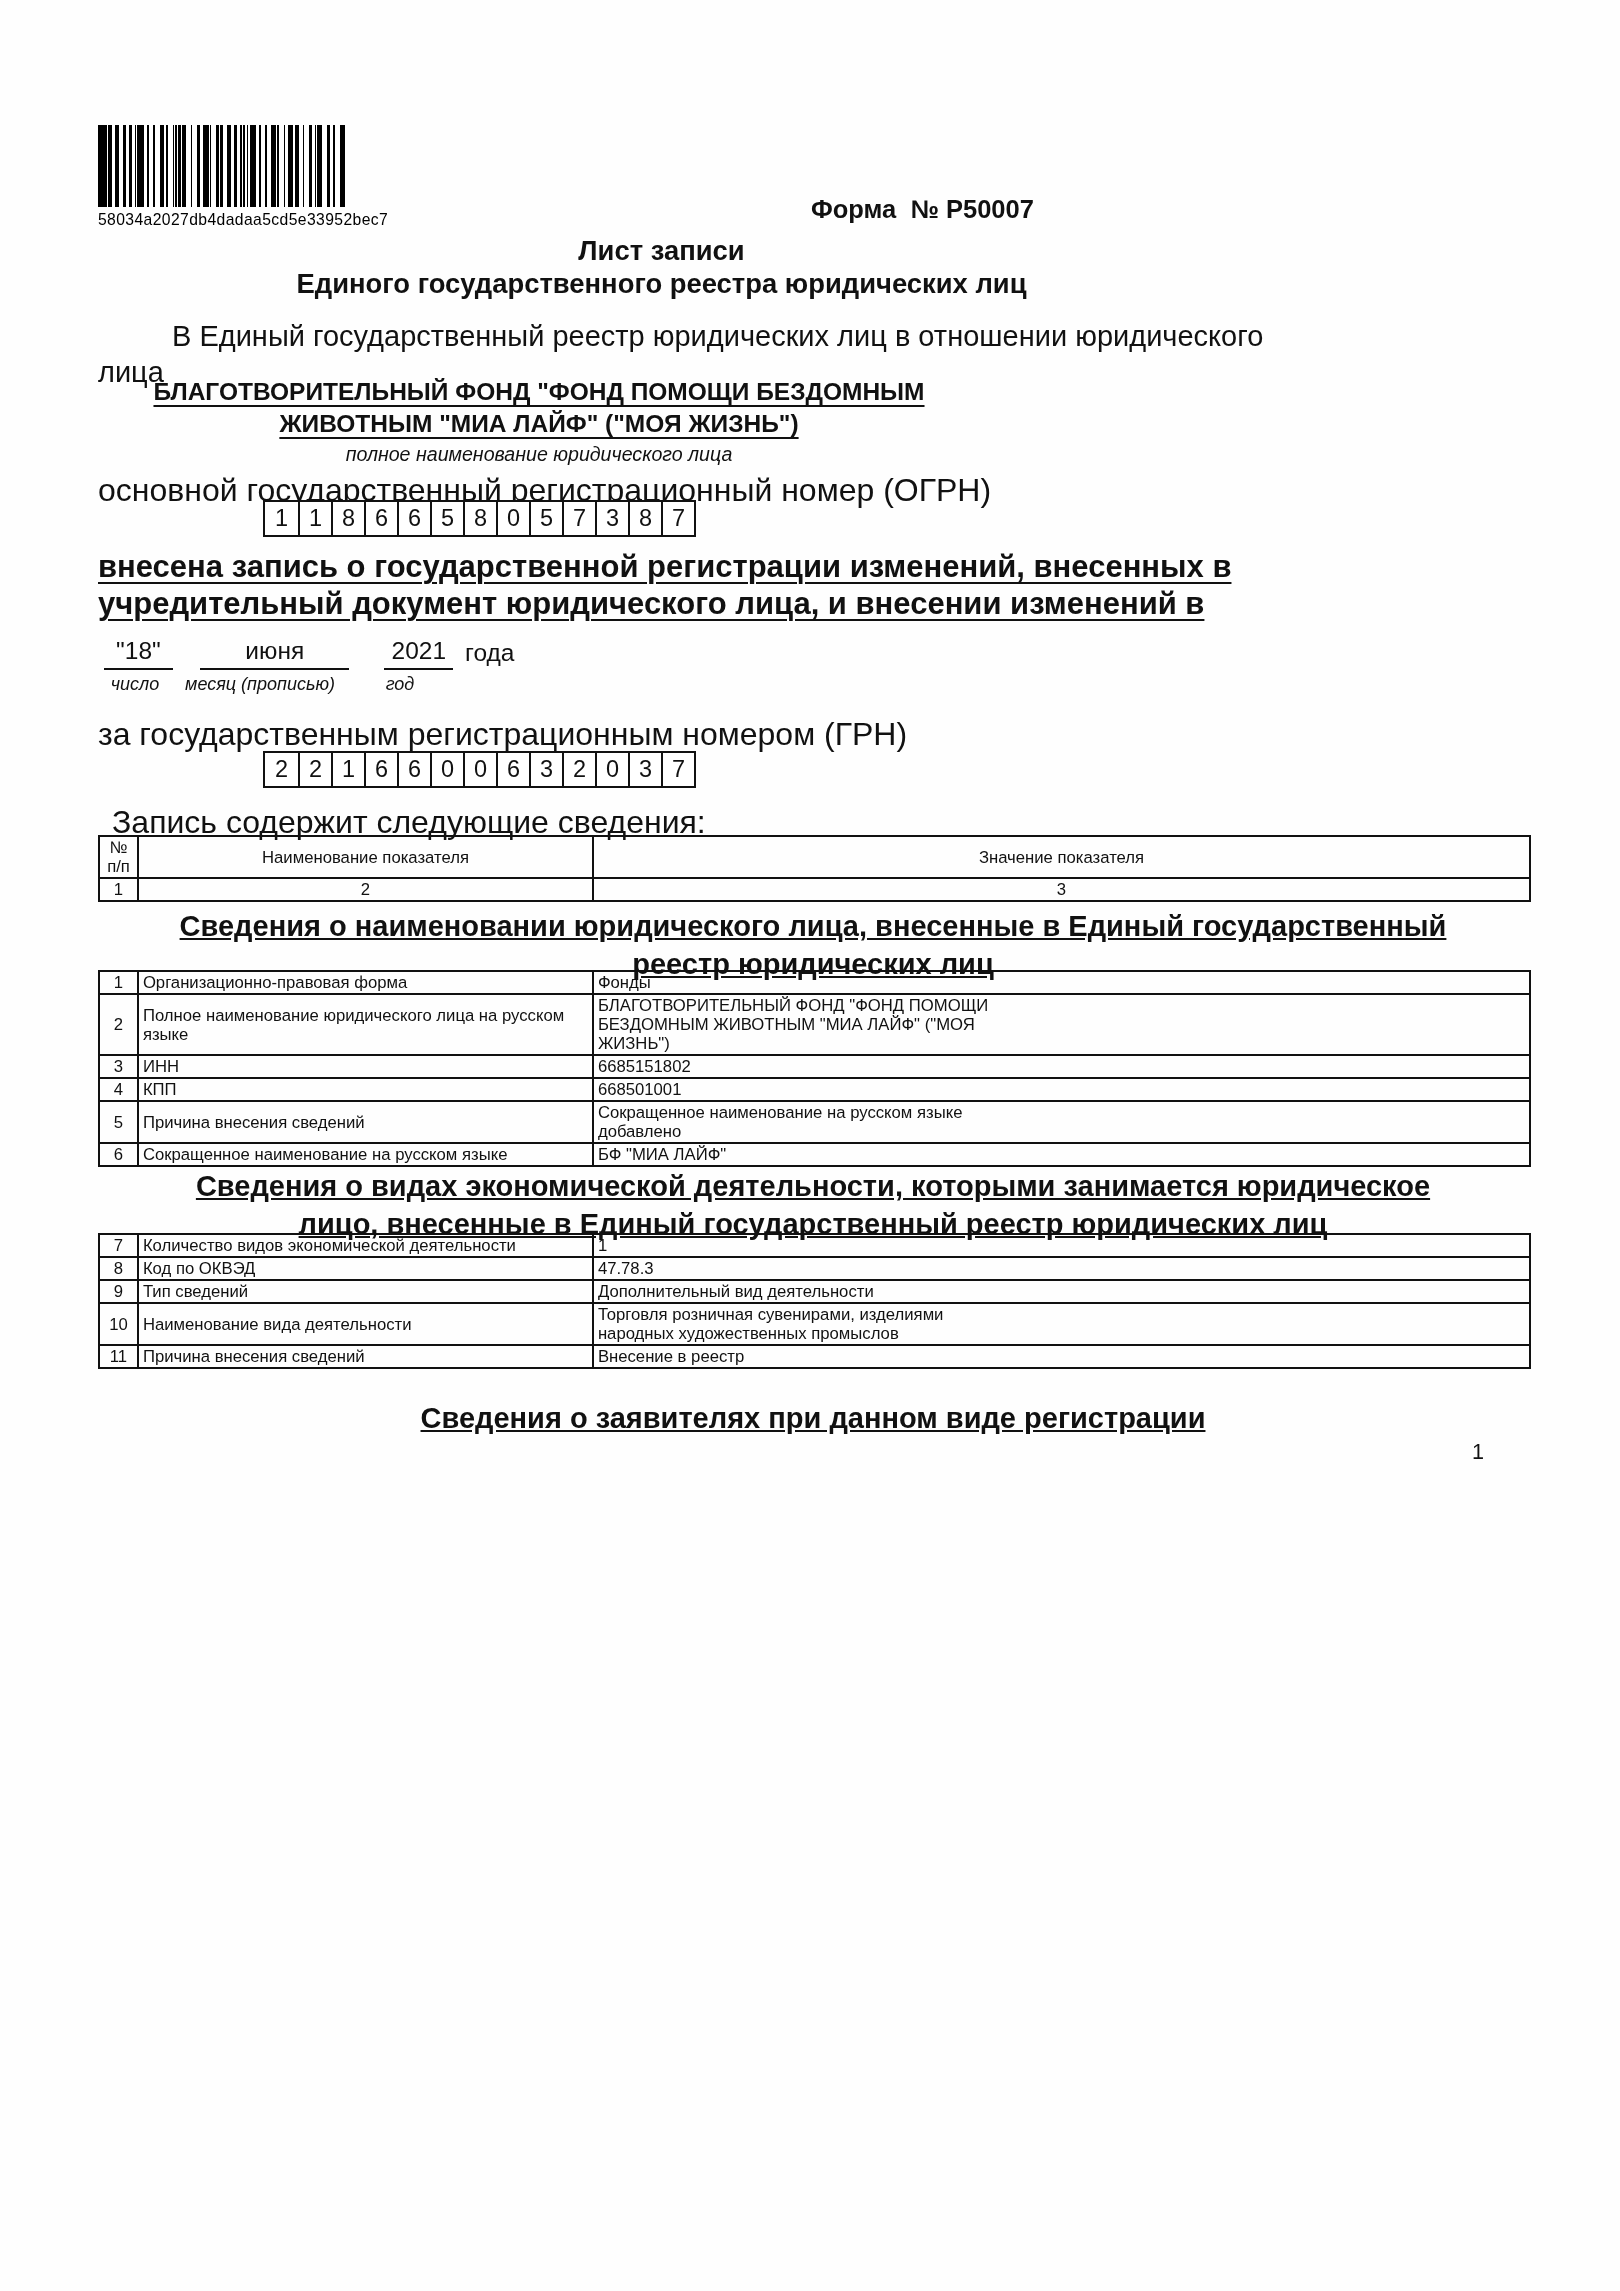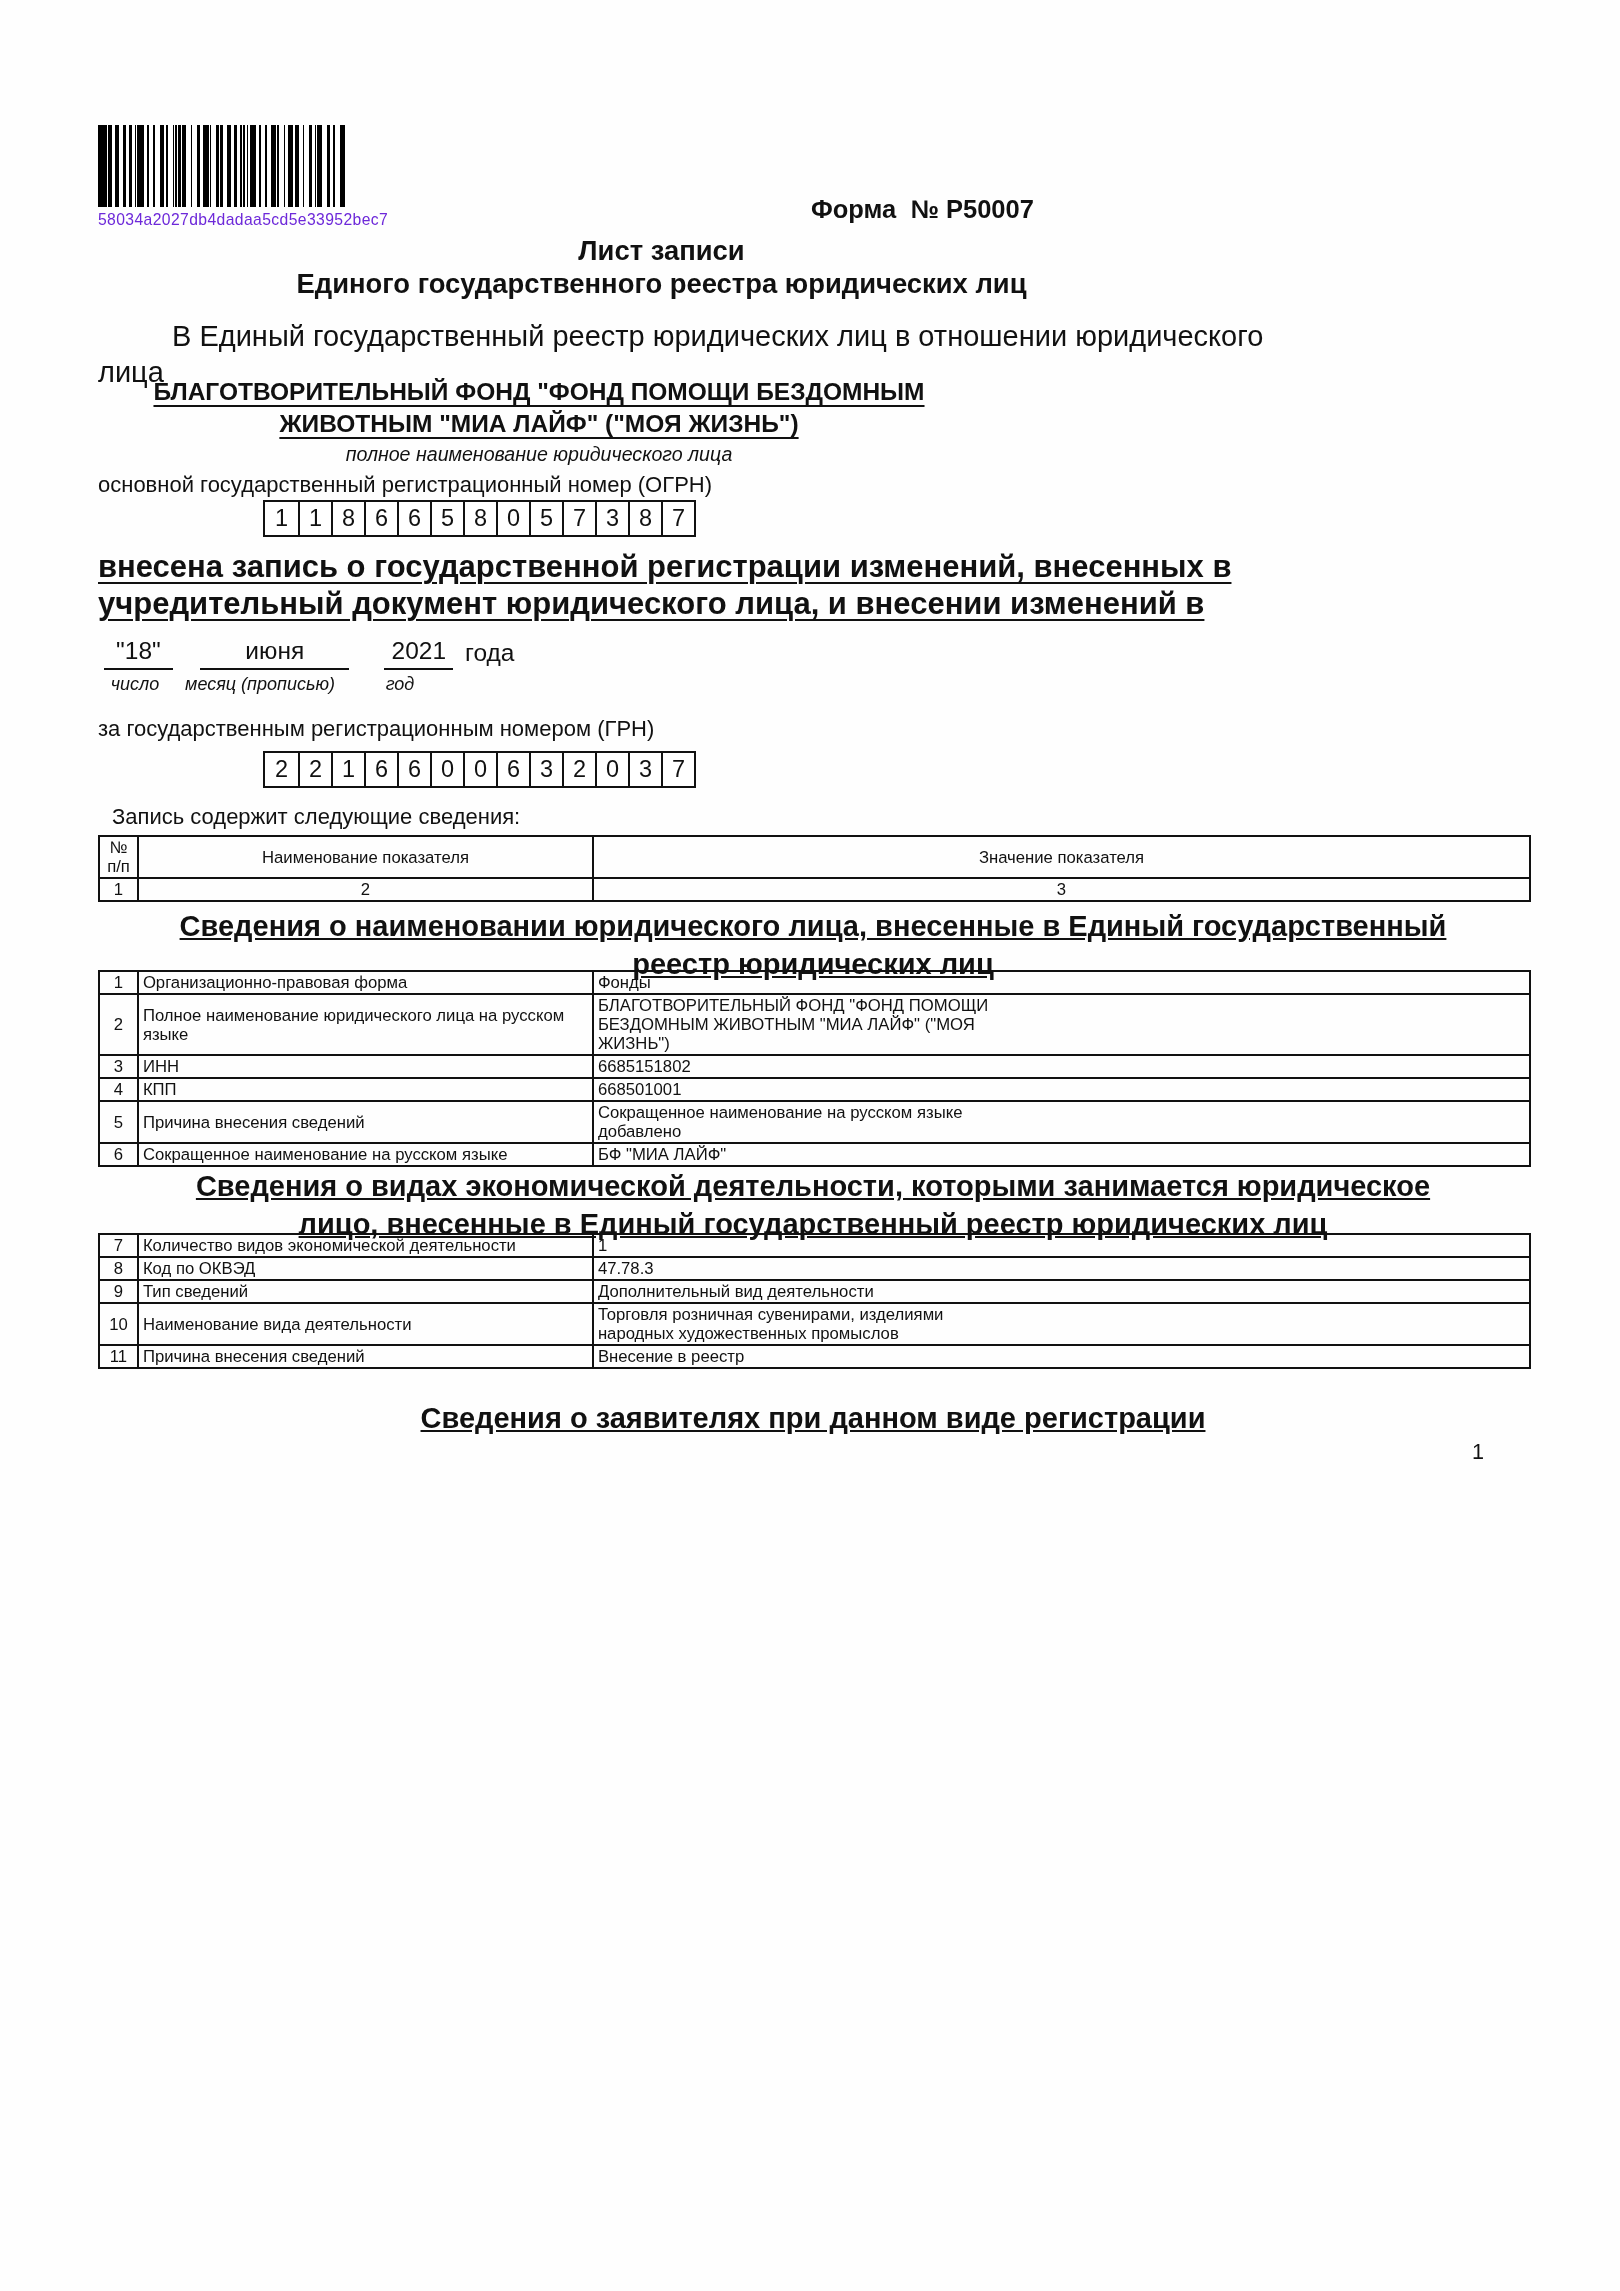"58034a2027db4dadaa5cd5e33952bec7" .barcode-caption { color: #6d28d9 -> #000000 }
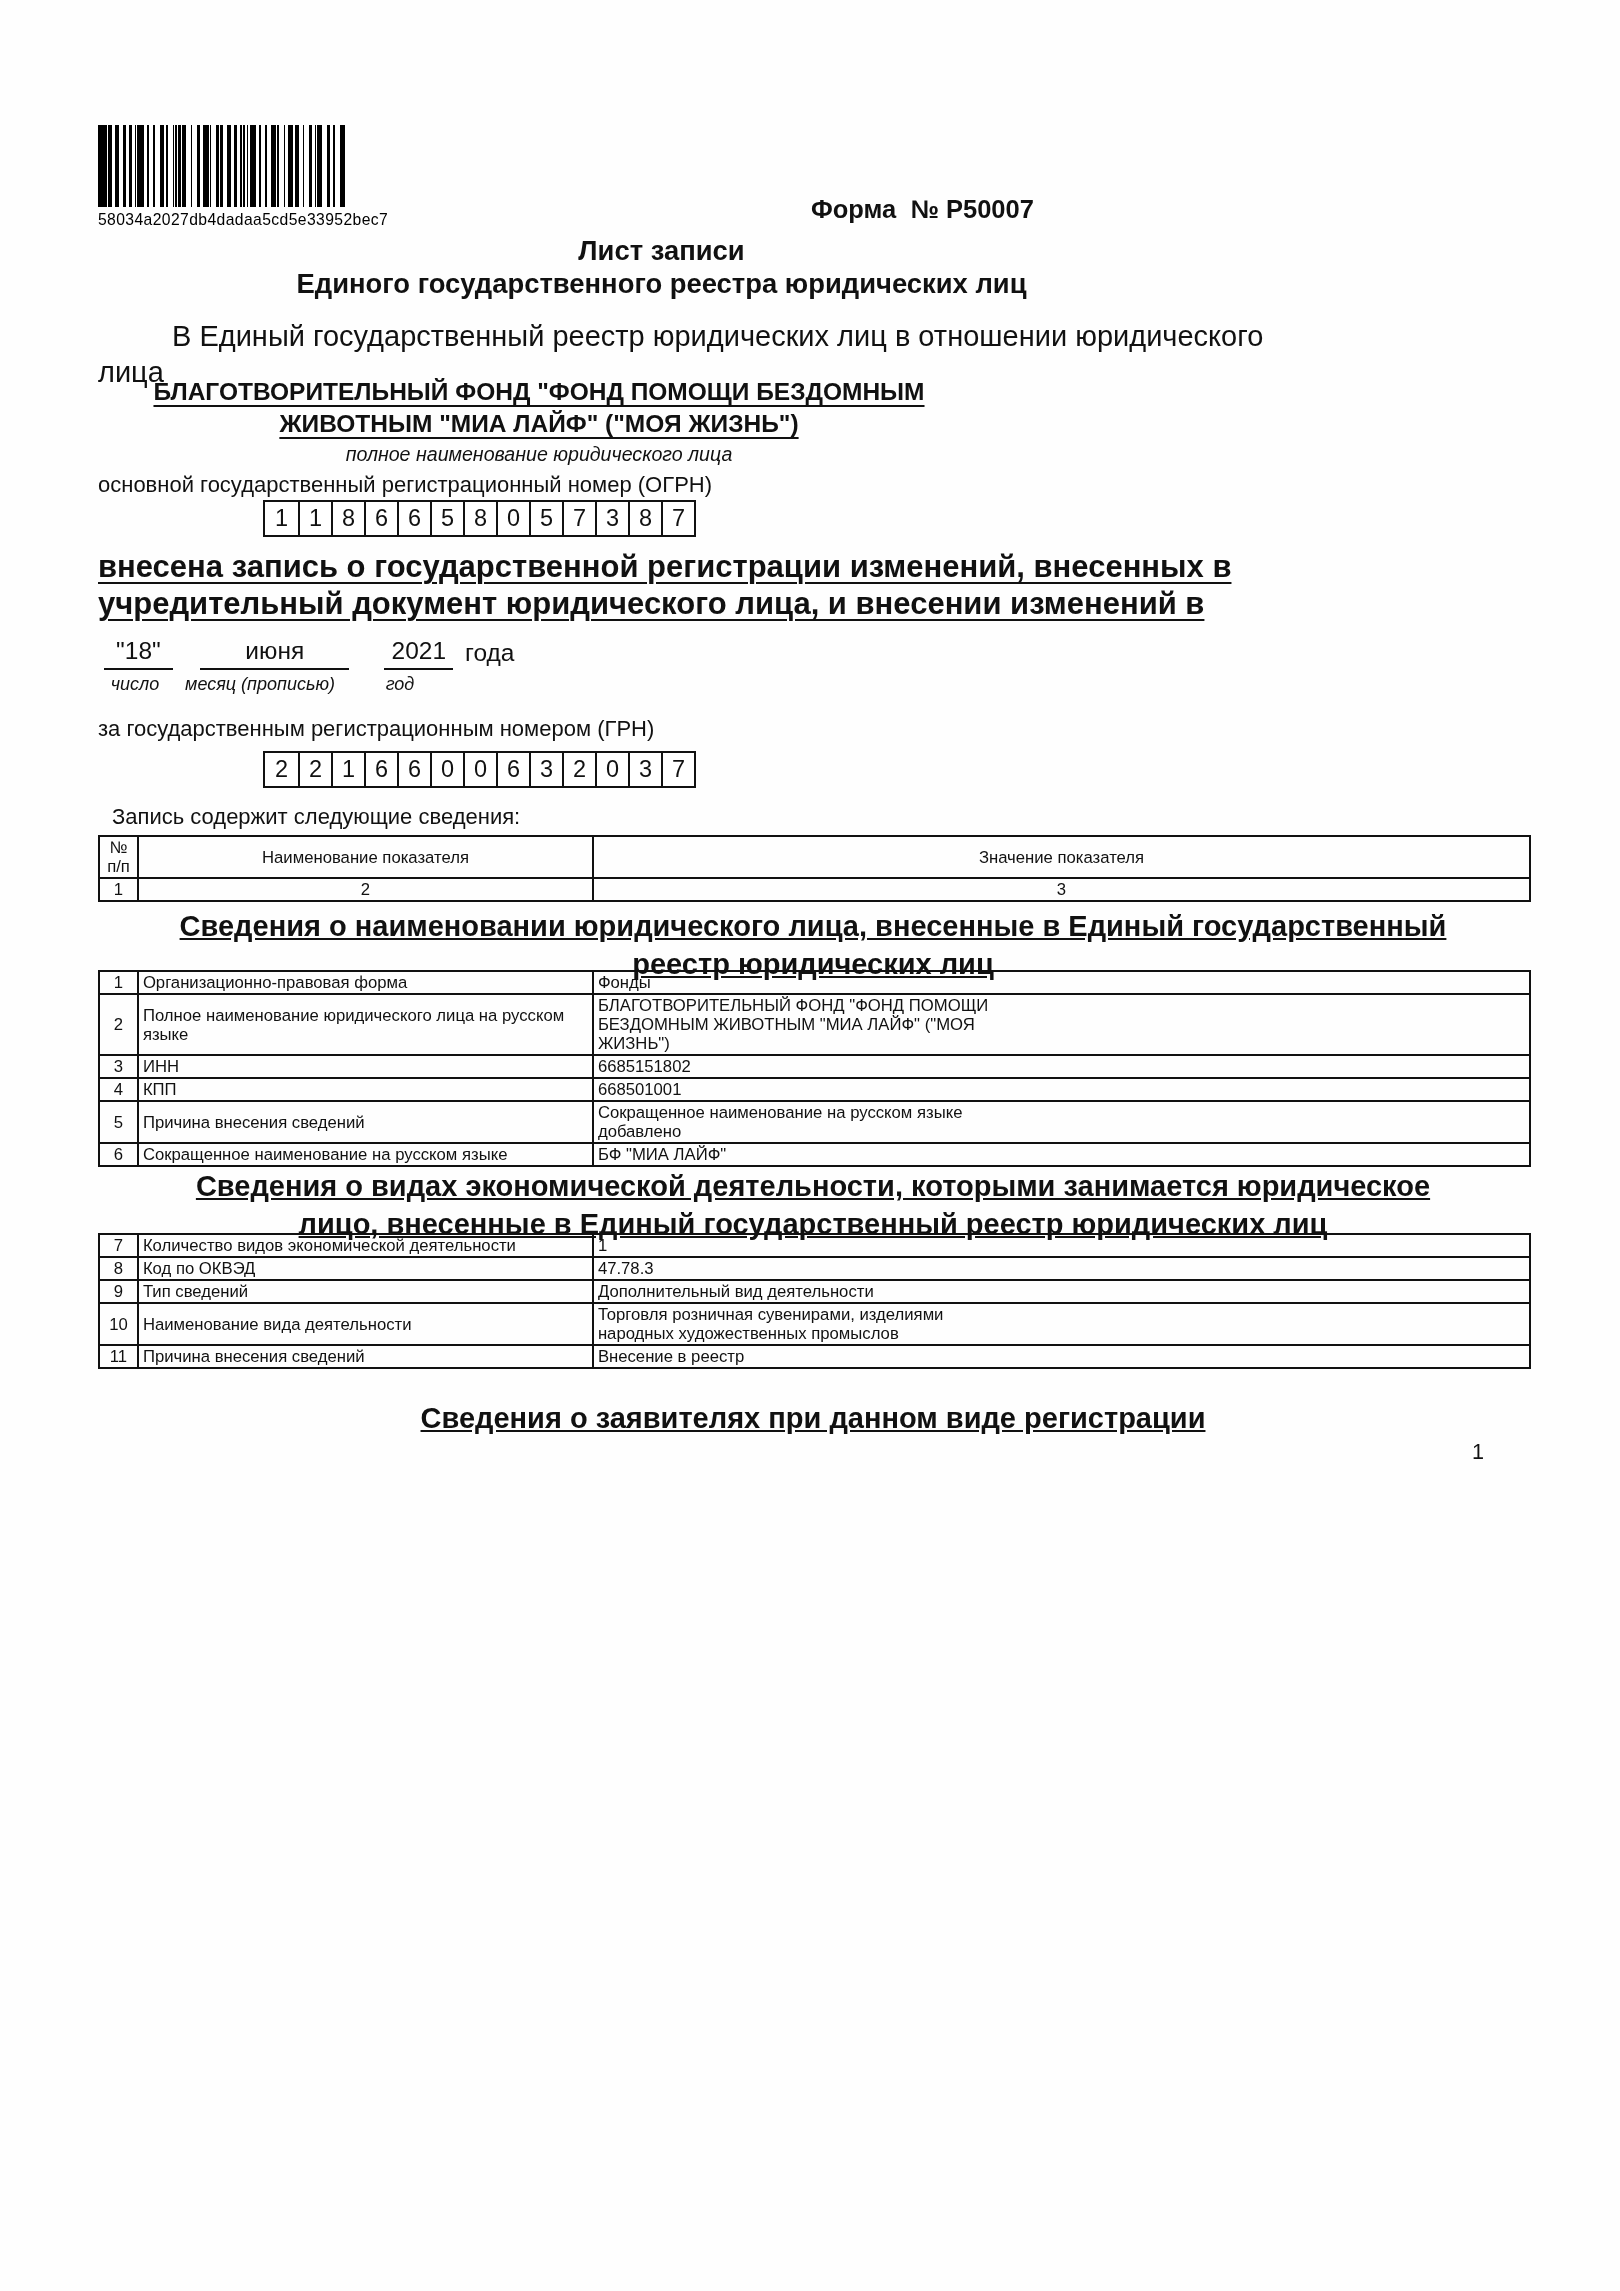"основной государственный регистрационный" .body-label { font-size: 22px -> 32px }
